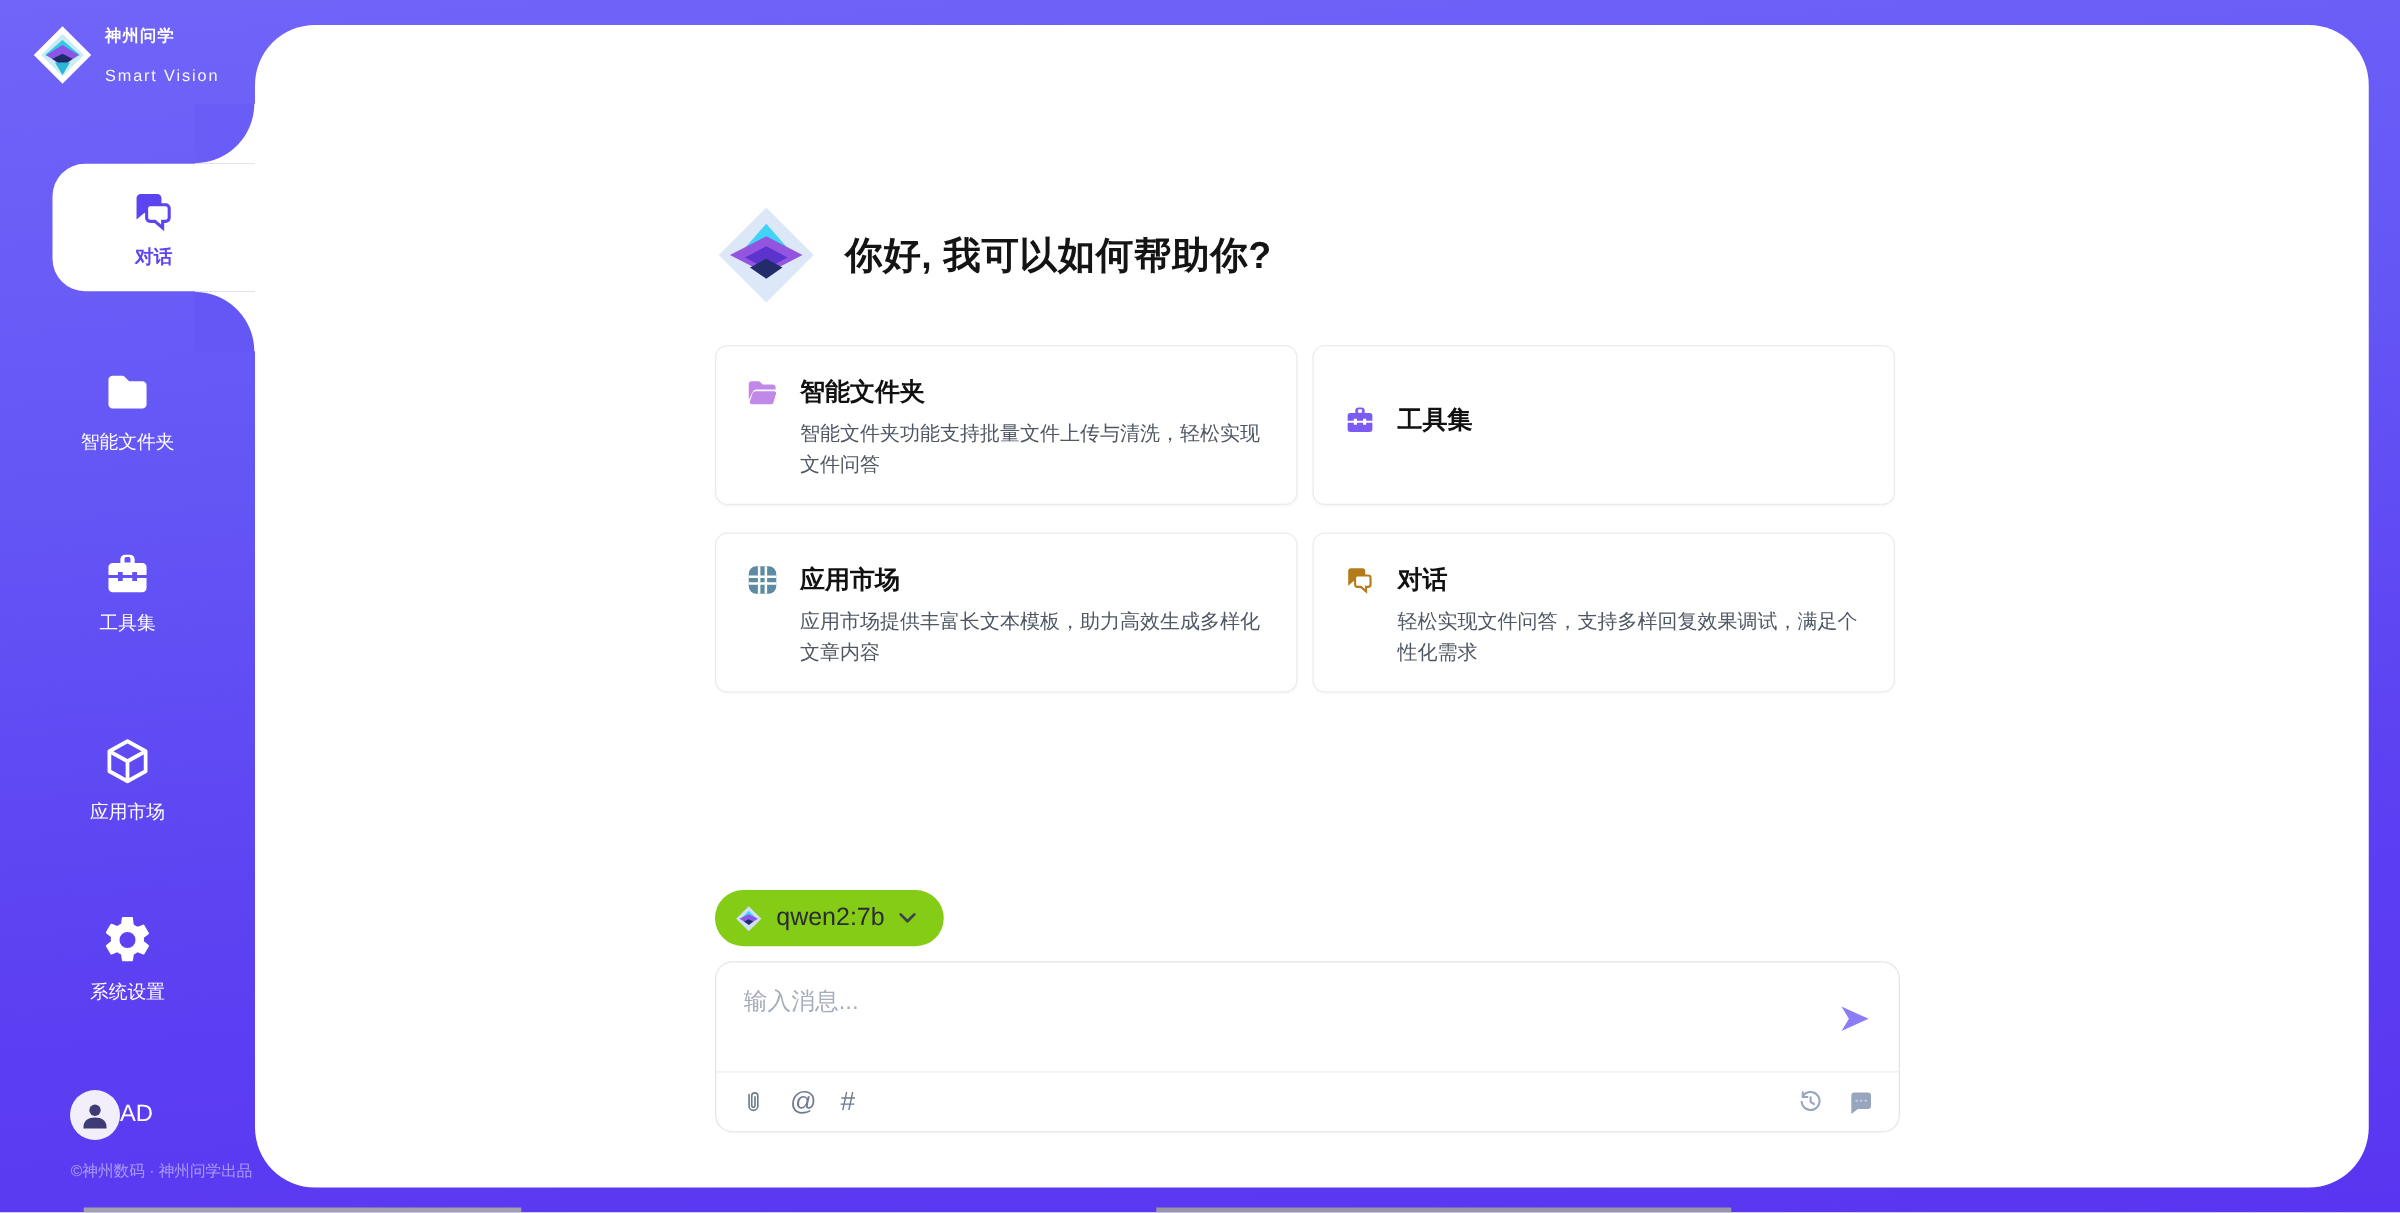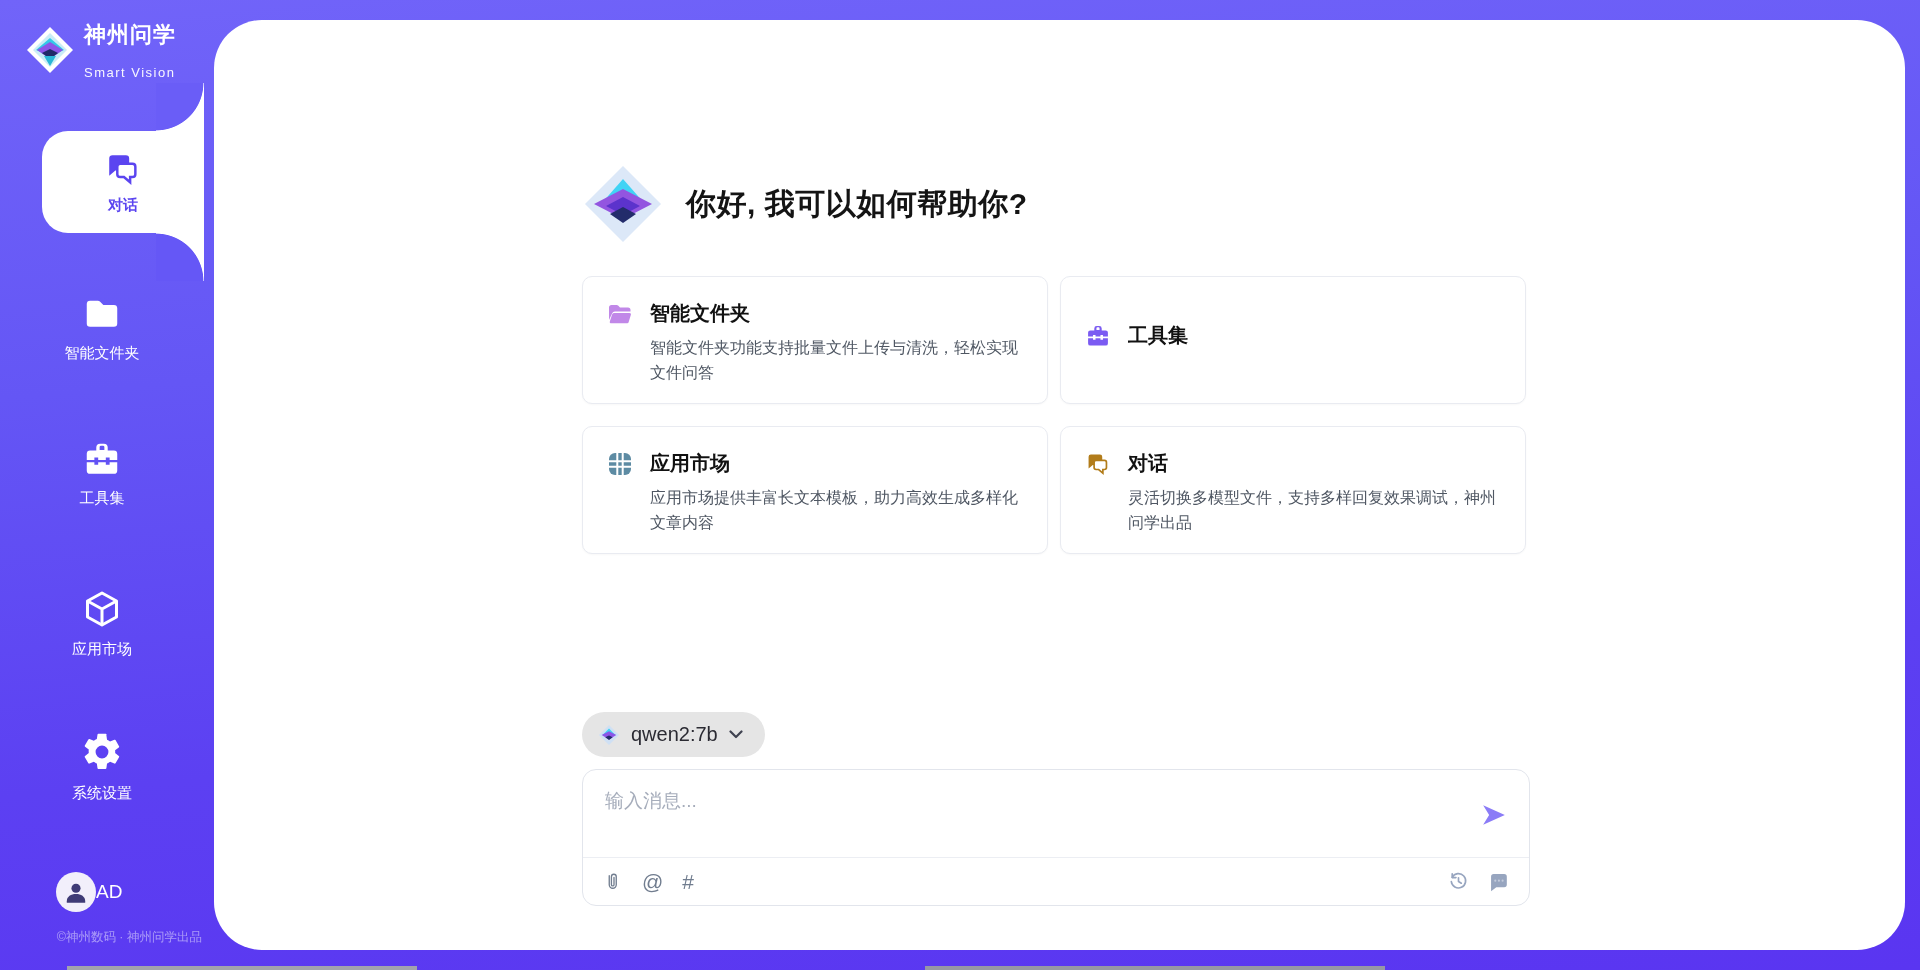"神州问学" .brand-name { font-size: 22px -> 13px }
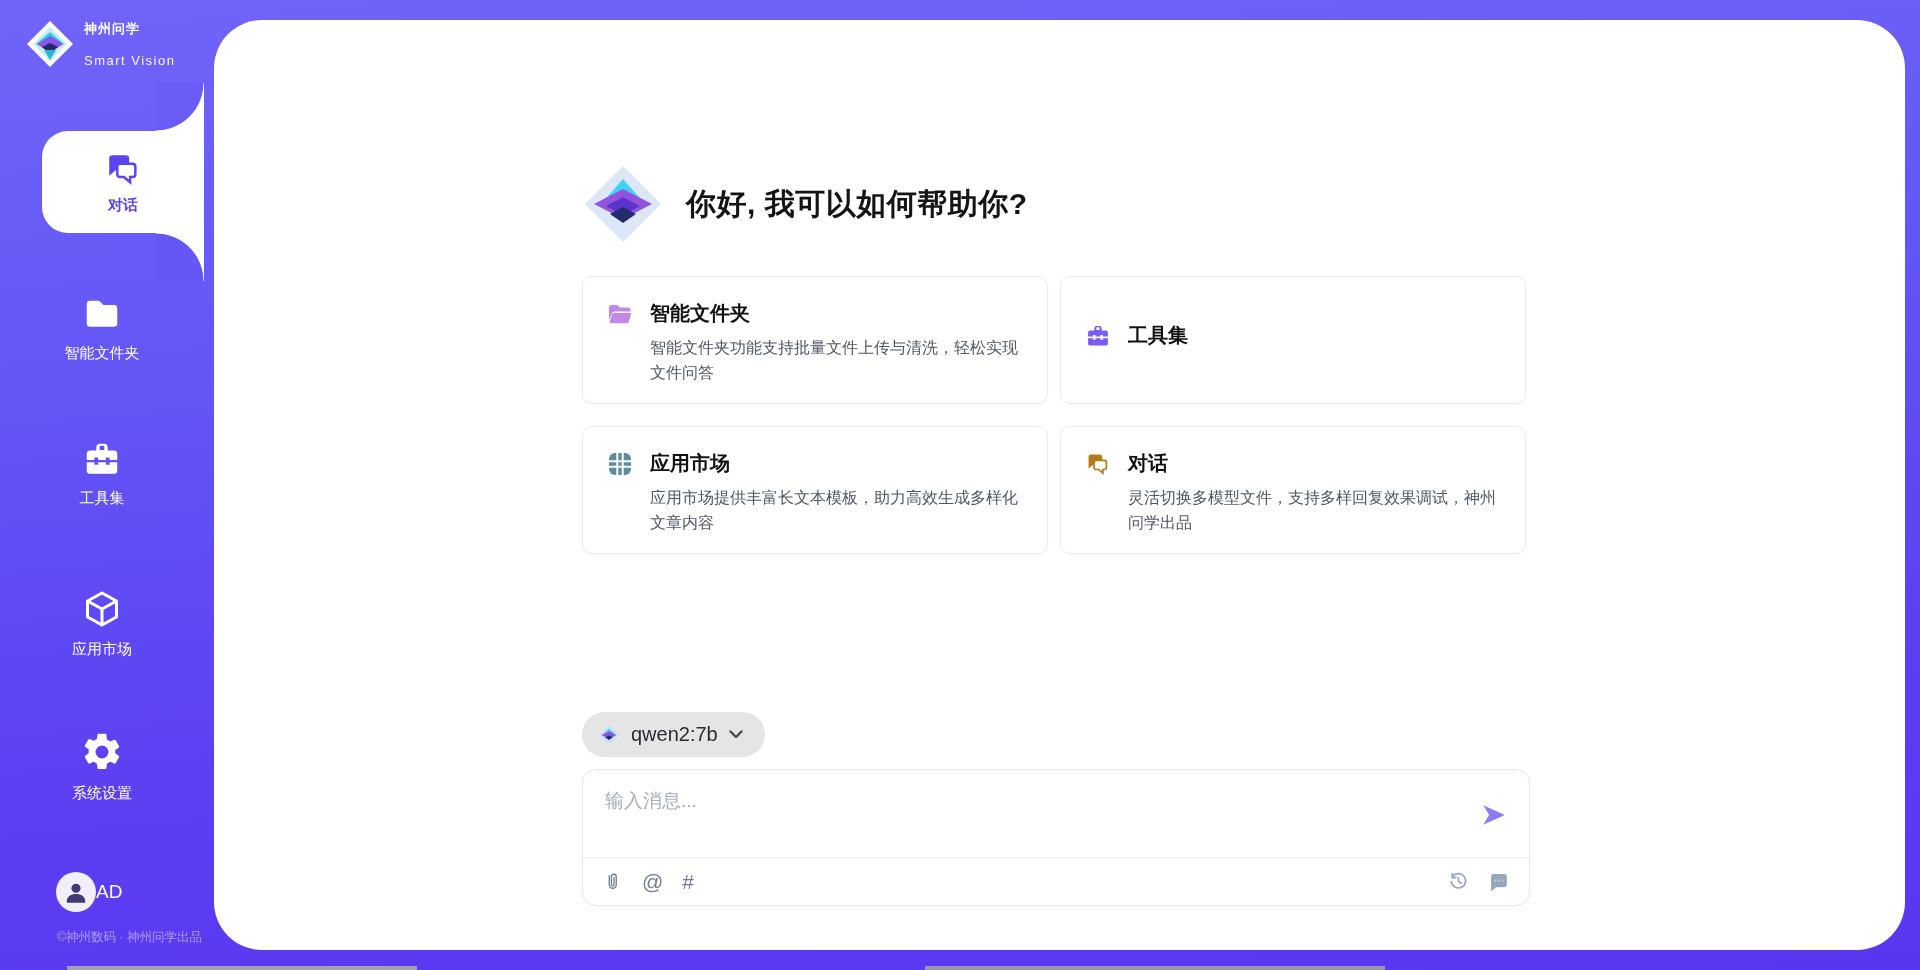"你好, 我可以如何帮助你?" .panel { left: 214px -> 204px }
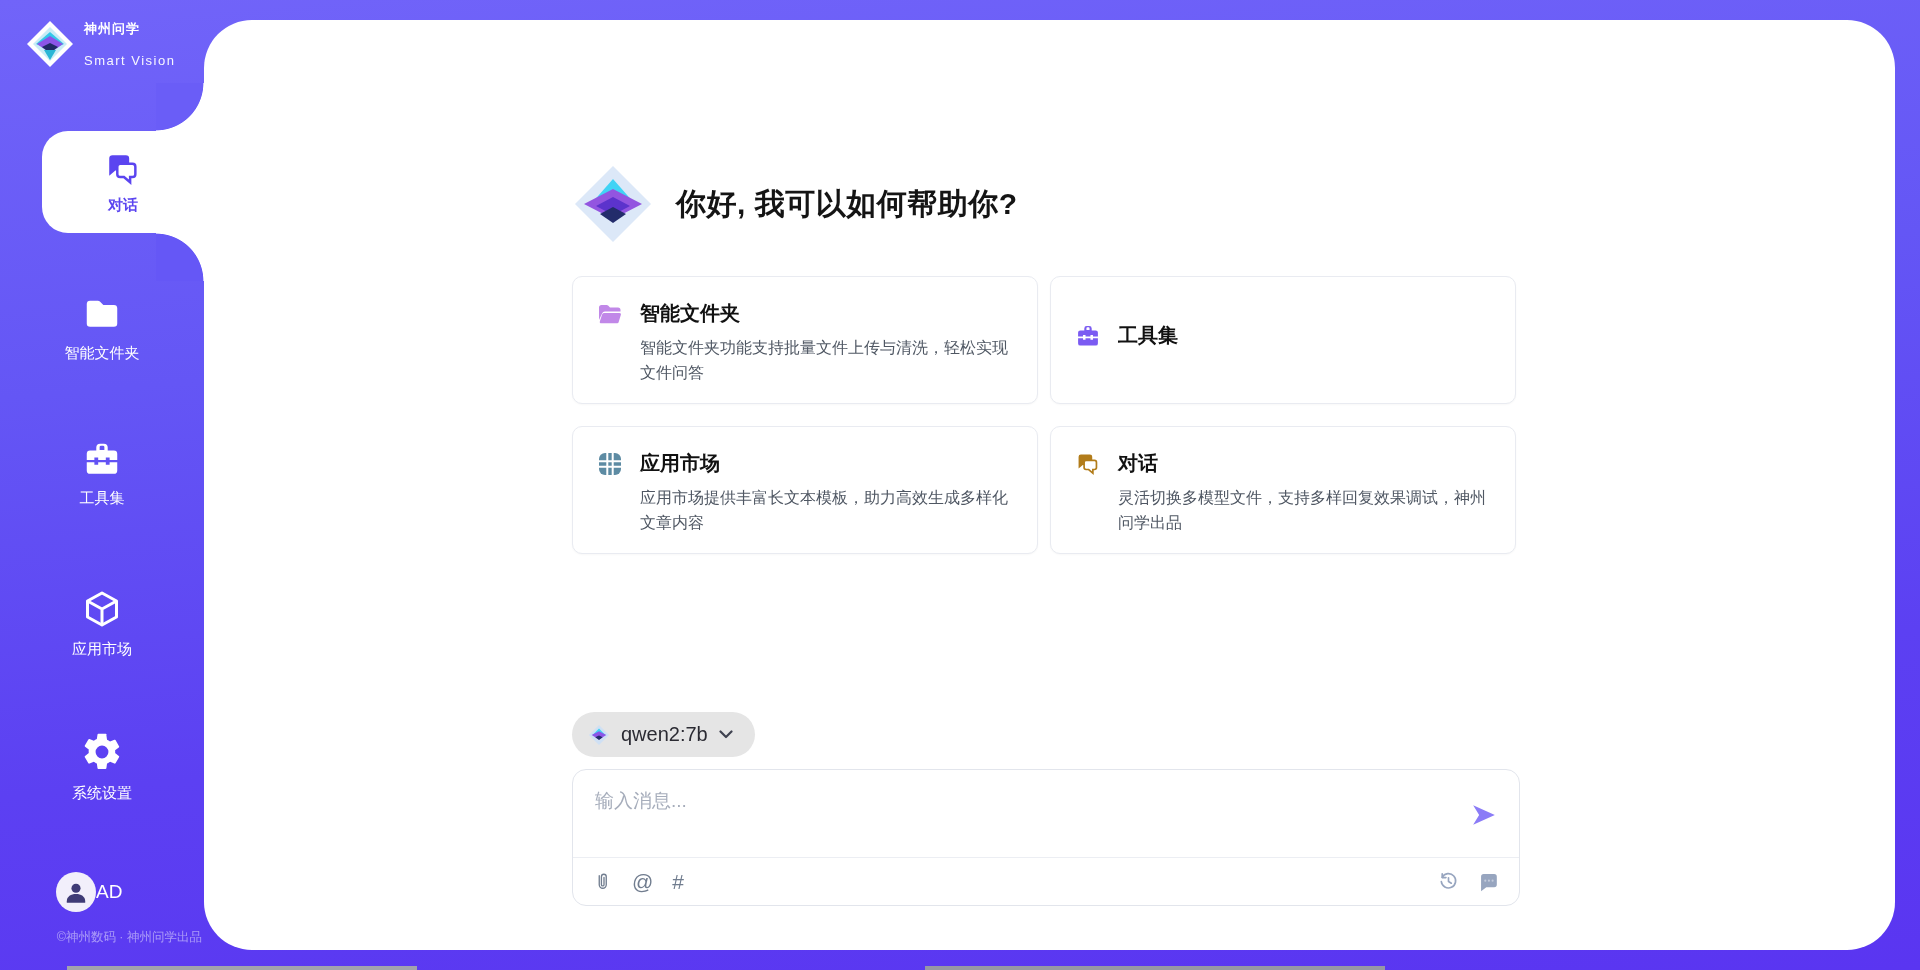"灵活切换多模型文件，支持多样回复效果调试，神州问学出品" div.card-desc { text: 灵活切换多模型文件，支持多样回复效果调试，神州问学出品 -> 轻松实现文件问答，支持多样回复效果调试，满足个性化需求 }
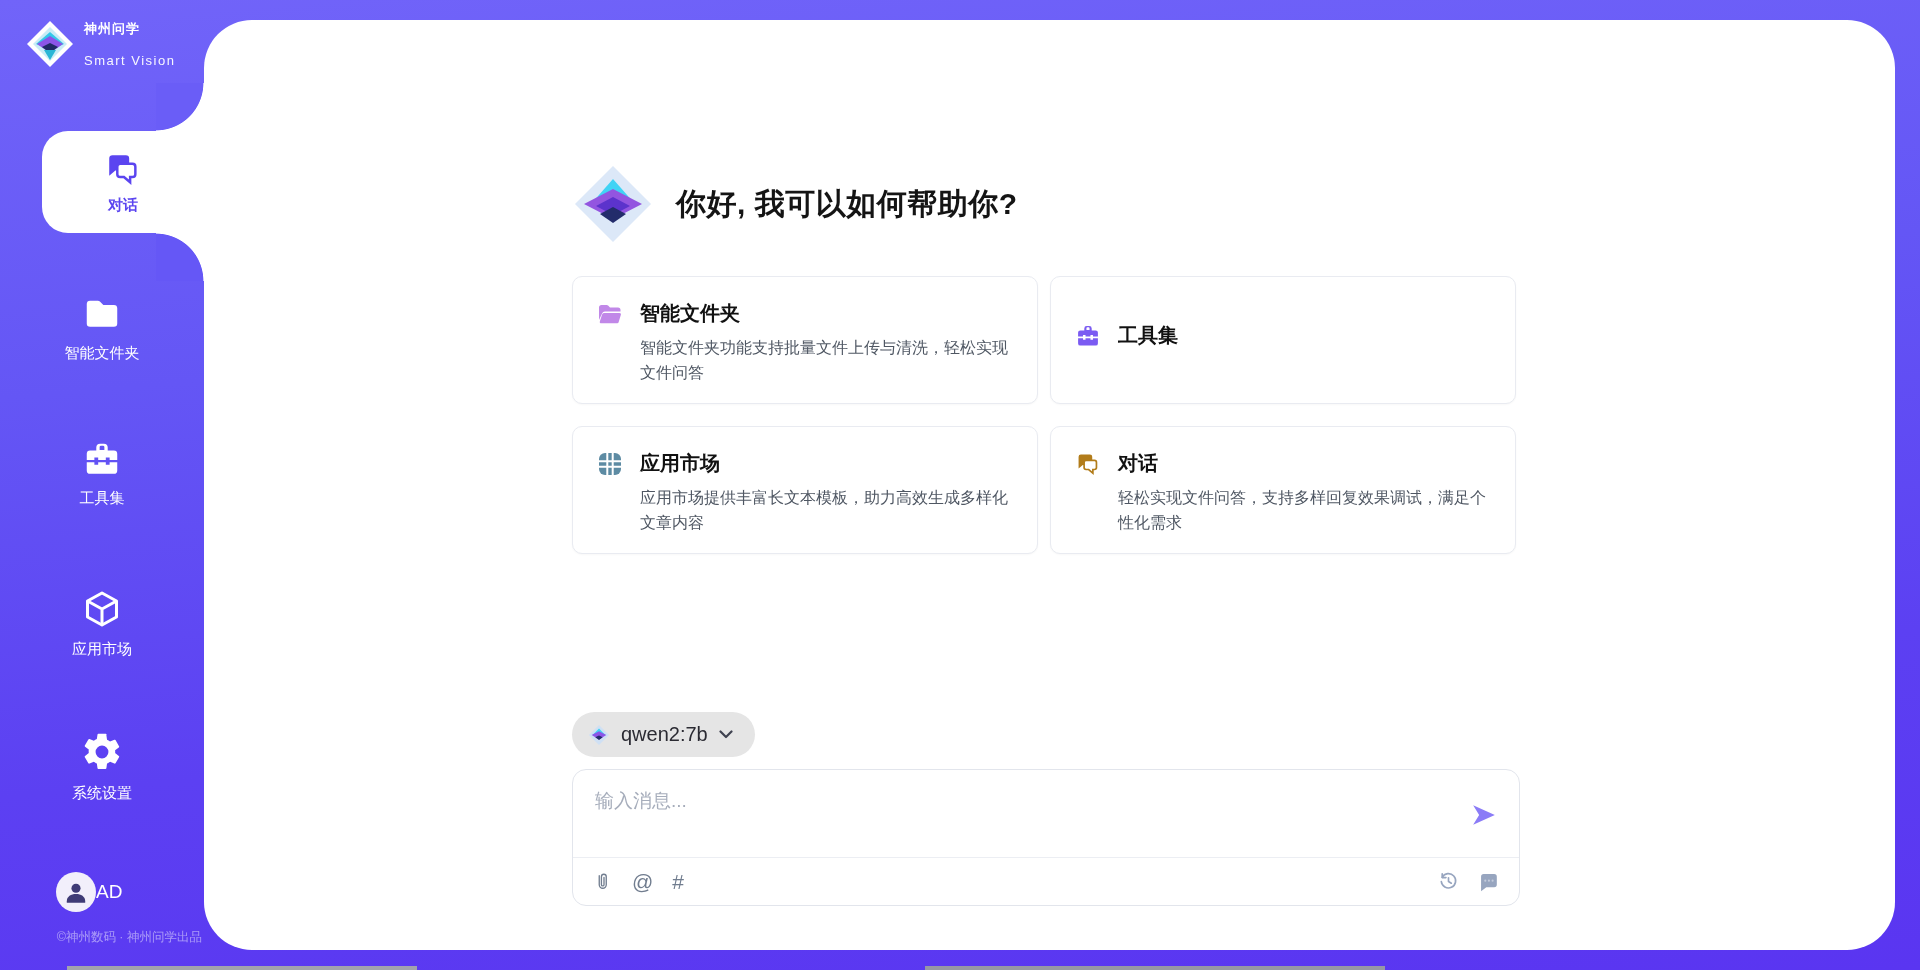"qwen2:7b" .model-pill { background: #e5e5e5 -> #84cc16 }
